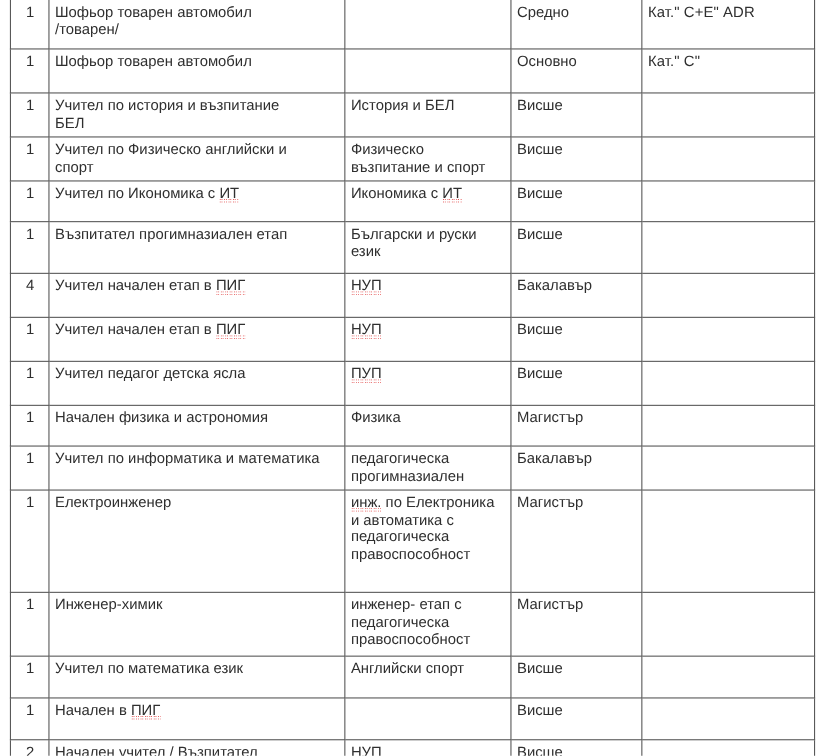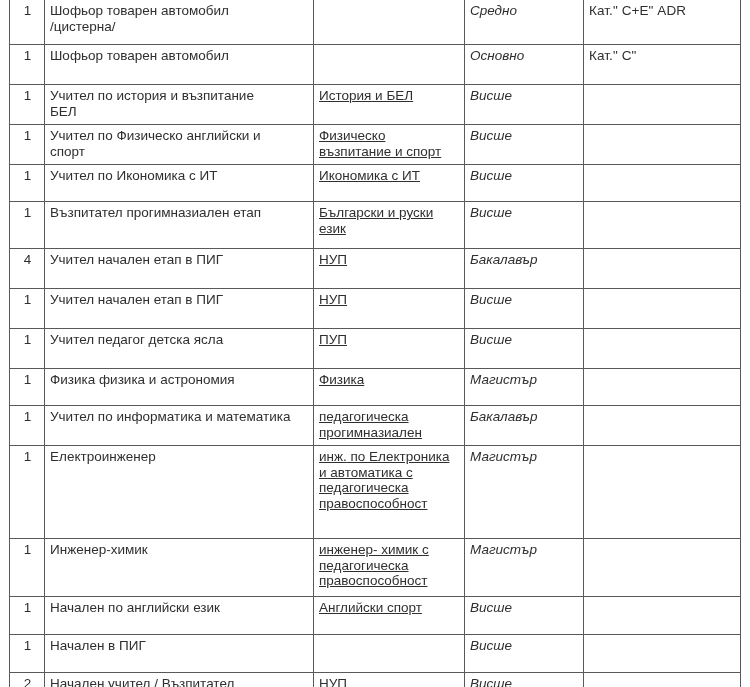"Средно" td.cell-degree { font-style: italic -> none }
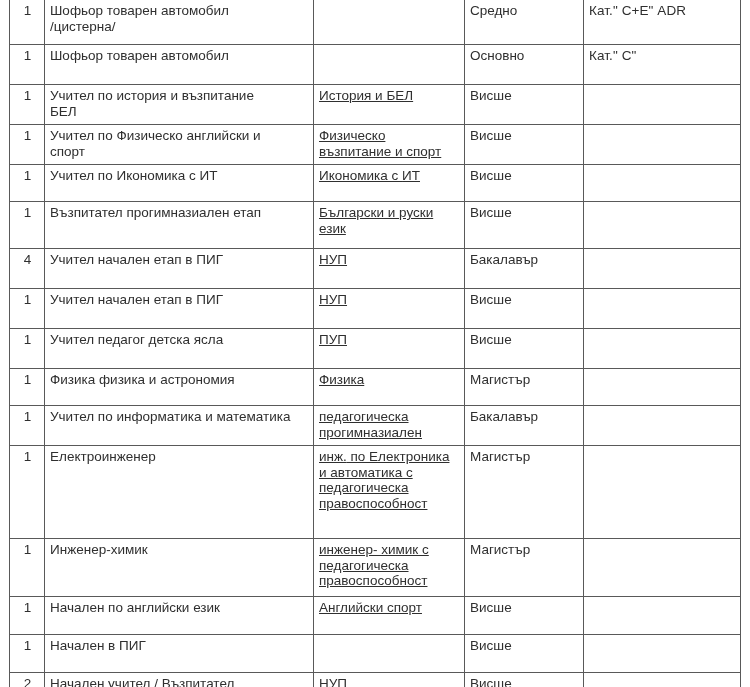"/цистерна/" span { text: /цистерна/ -> /товарен/ }
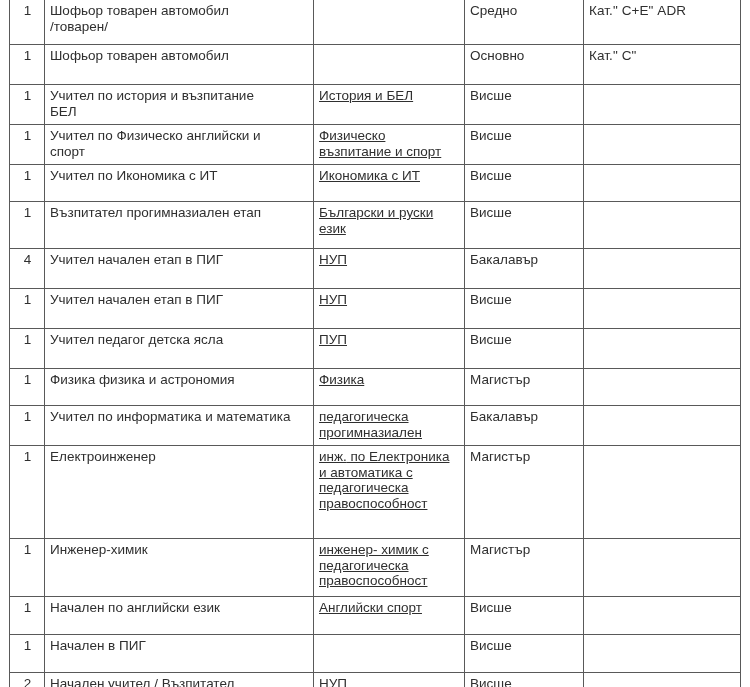"История и БЕЛ" td.cell-subject { text-decoration: underline -> none }
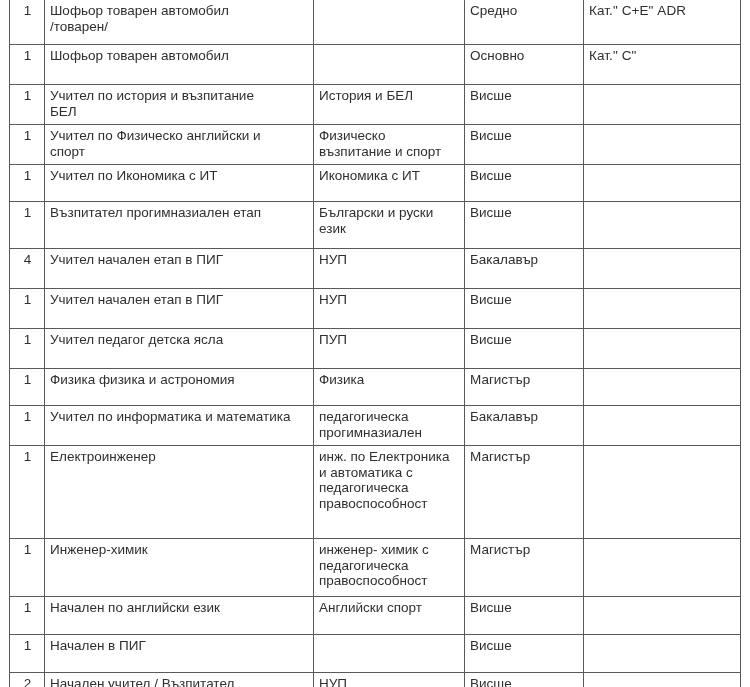"Физика физика и астрономия" span { text: Физика -> Начален }
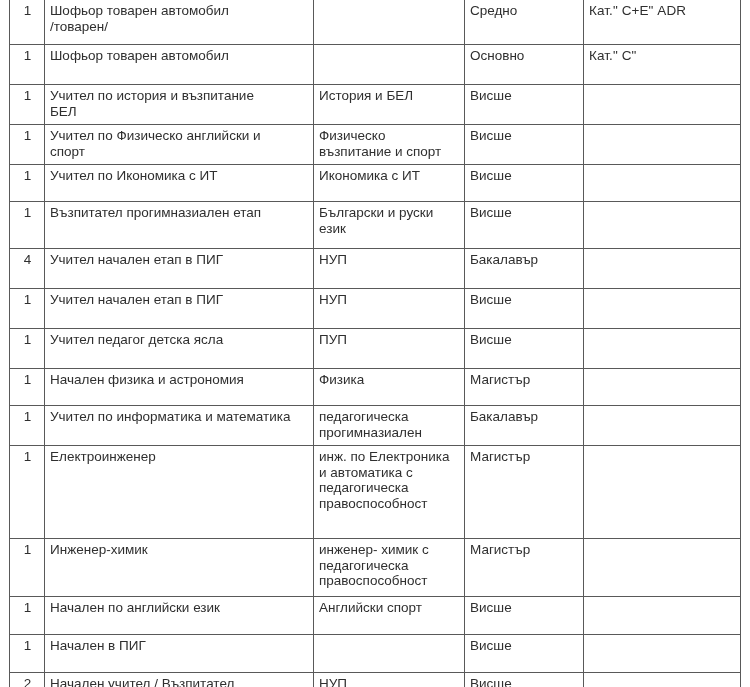"инженер- химик с педагогическа" span { text: химик -> етап }
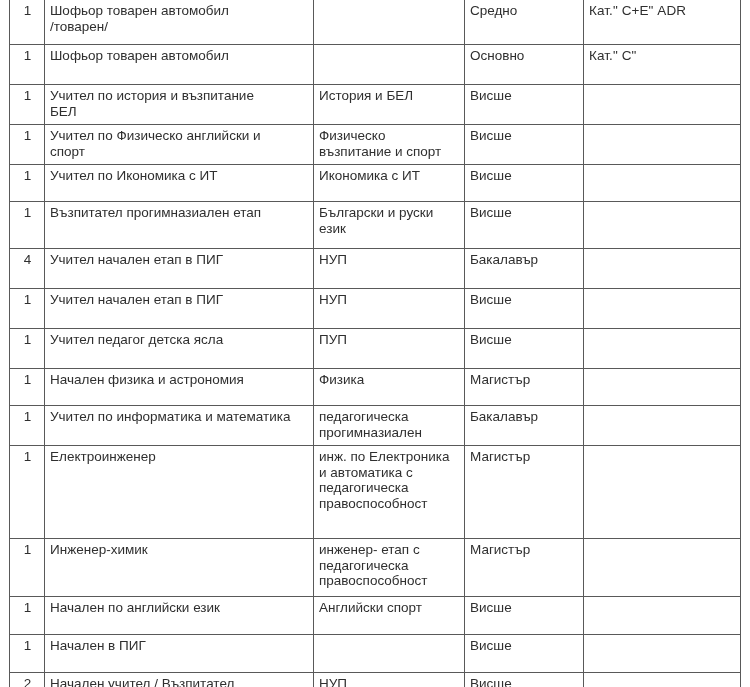"Начален по английски език" span { text: Начален по английски -> Учител по математика }
